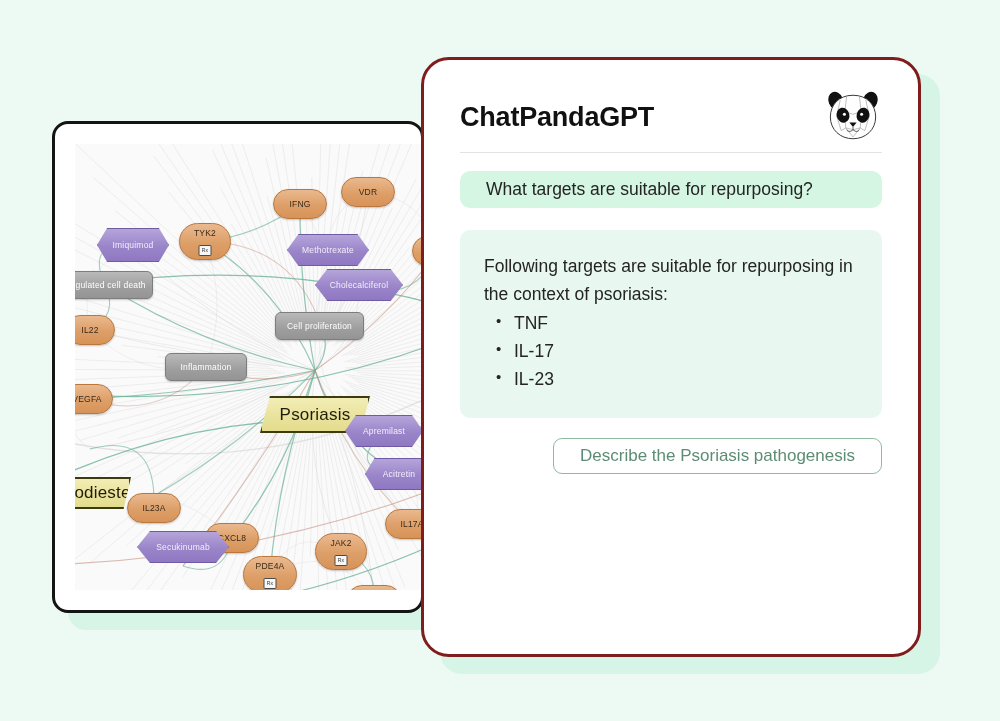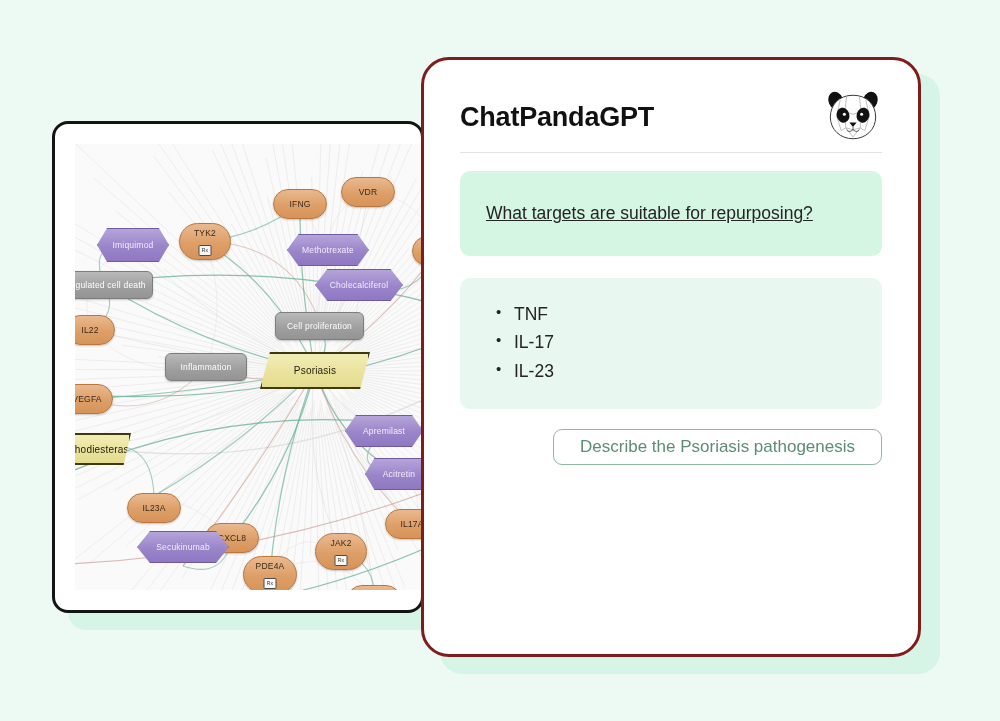"What targets are suitable for" #user-bubble { padding: 32px 26px -> 8px 26px; text-decoration: underline -> none }
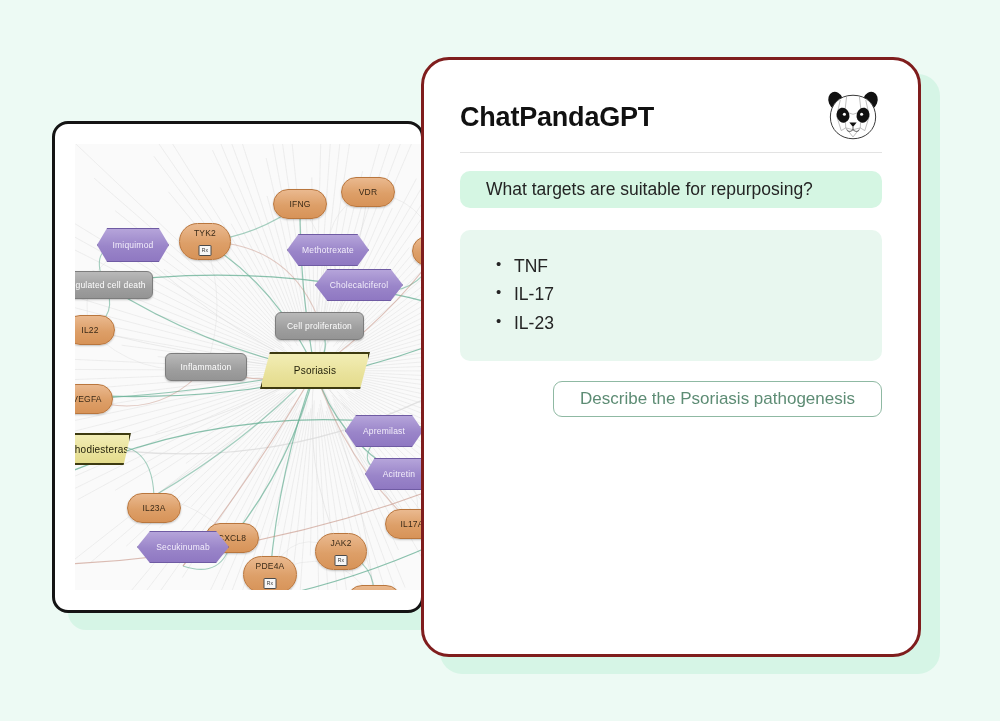"Following targets are suitable for" p.para { html: none -> <p>Following targets are suitable for repurposing in the context of psoriasis:</p> }
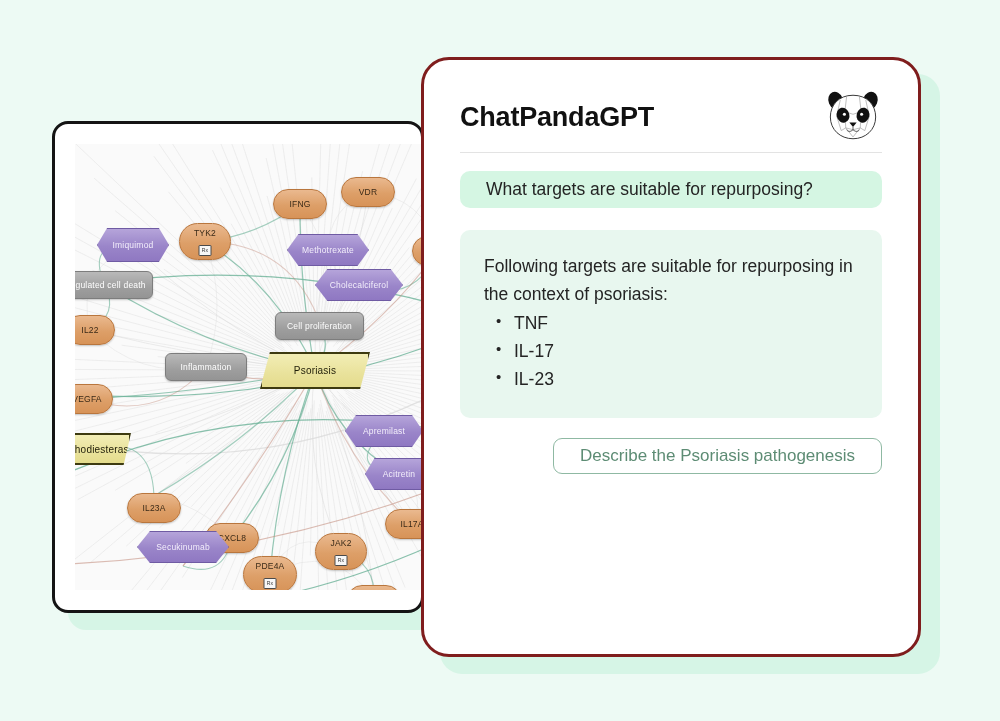"Psoriasis" .node.disease { font-size: 10px -> 17px; margin-top: none -> 44px }
